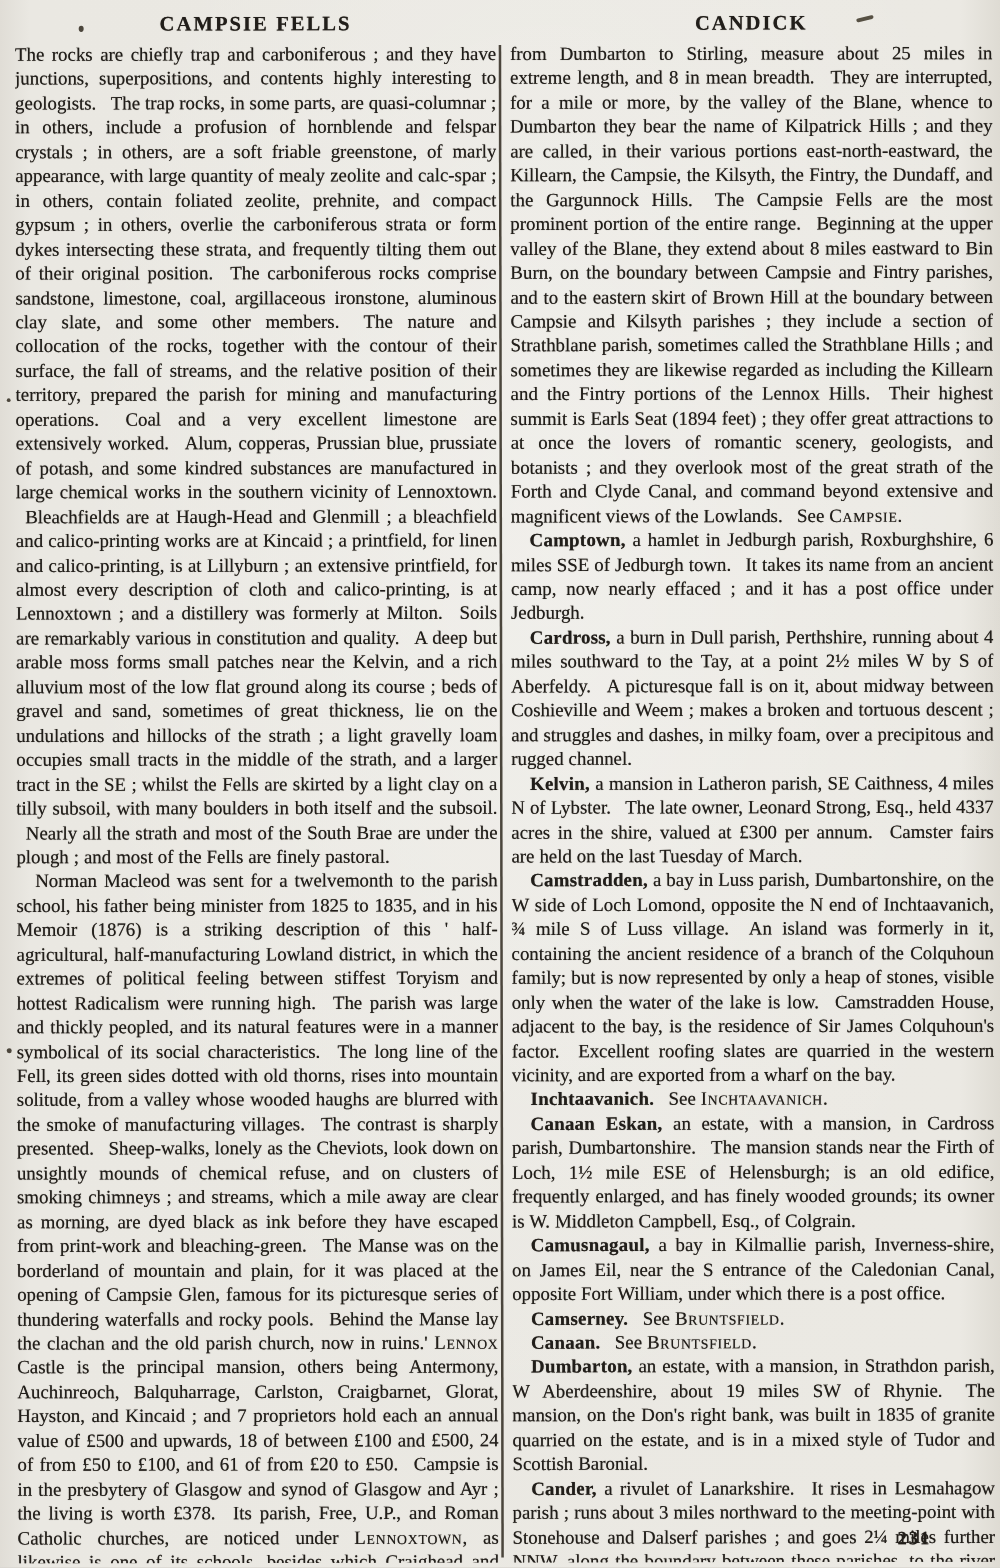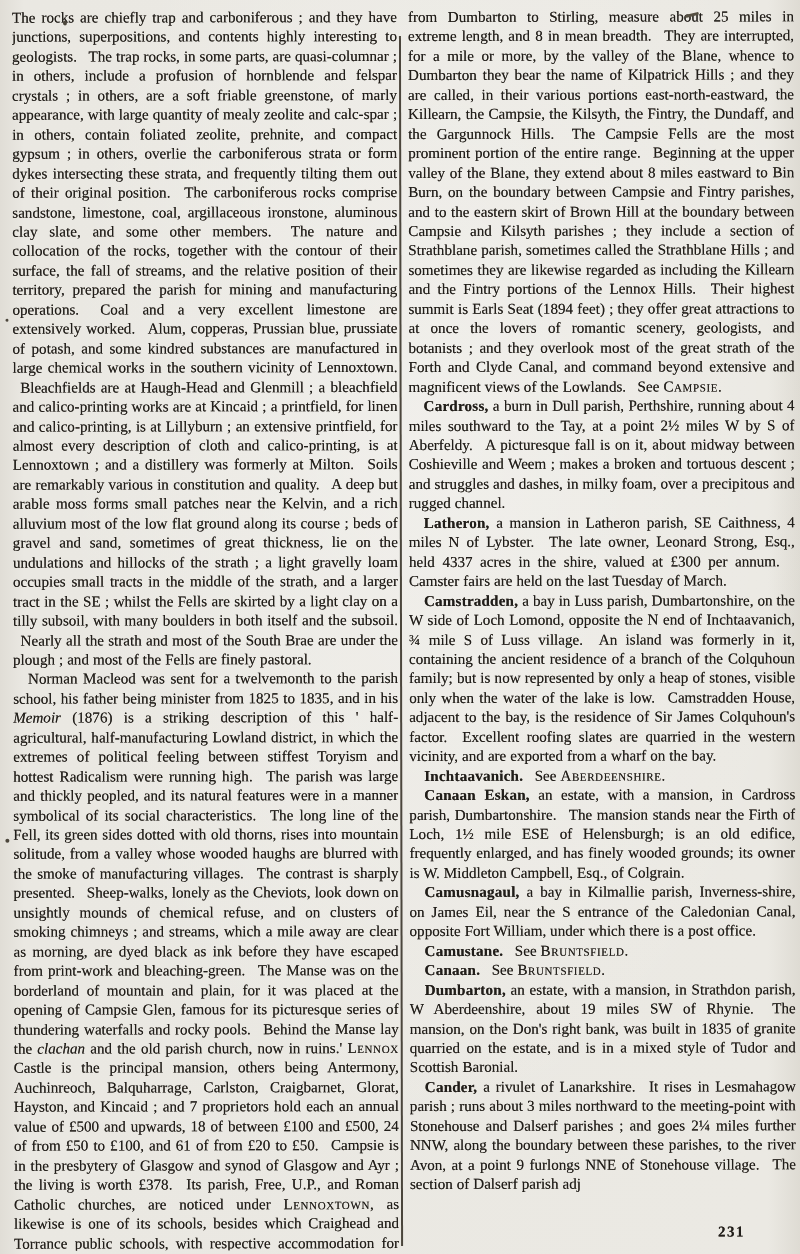"CAMPSIE FELLS" p.col-header { html: none -> <p>CAMPSIE FELLS</p> }
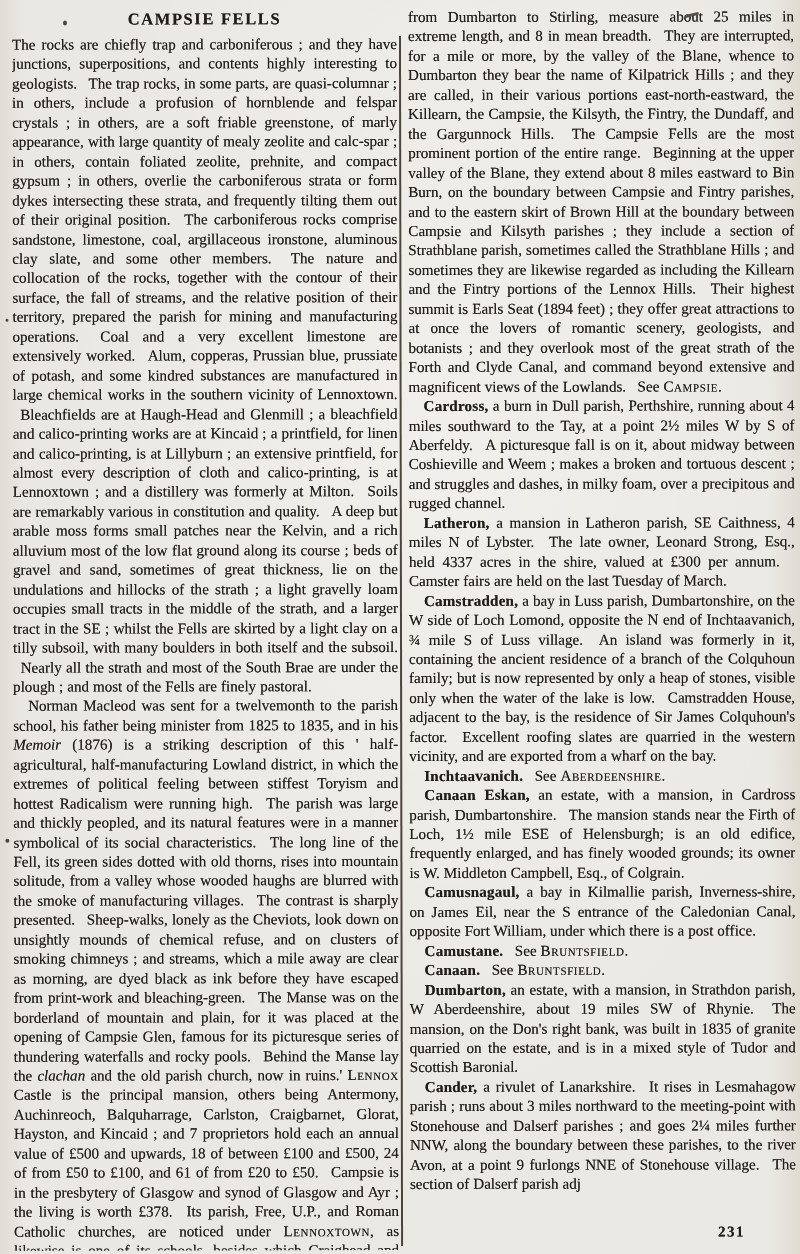"CANDICK" p.col-header { html: none -> <p>CANDICK</p> }
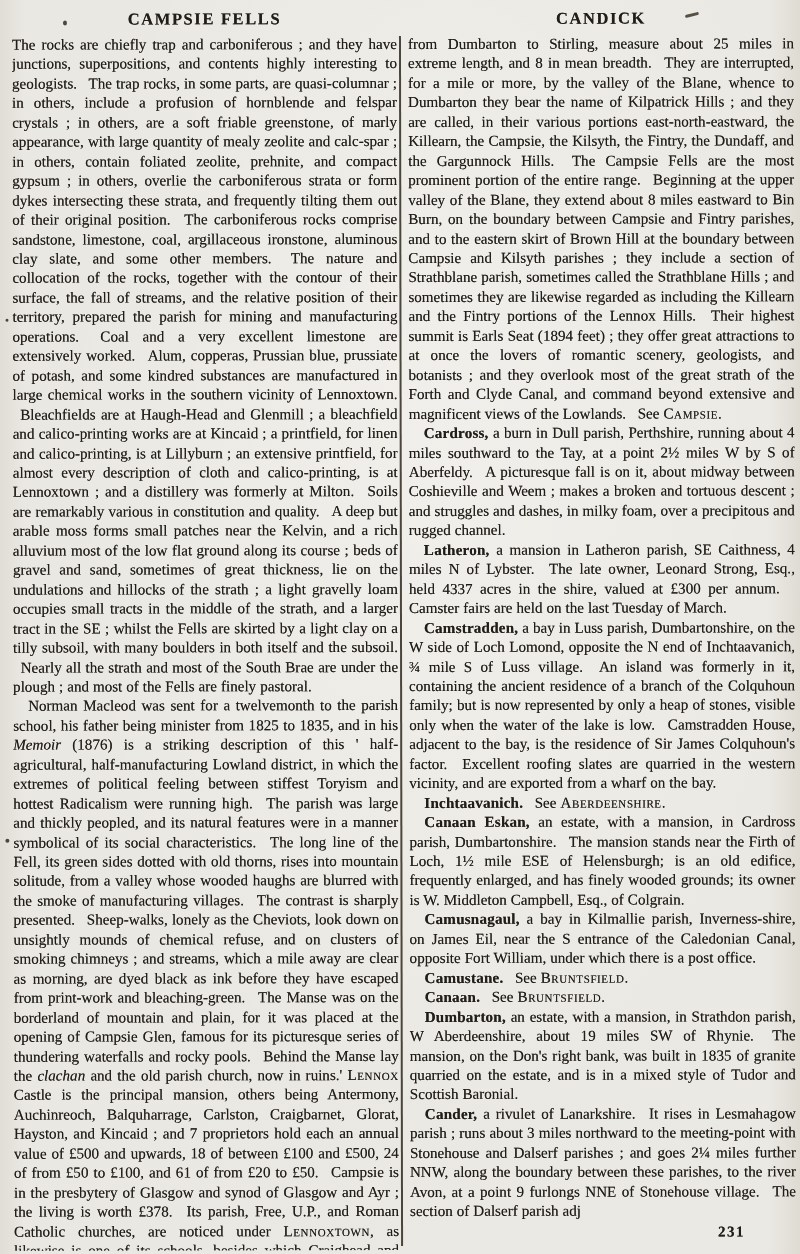"Camptown, a hamlet in Jedburgh" p.para { html: none -> <p><span>Camptown,</span><span> a hamlet in Jedburgh parish, Roxburghshire, 6 miles SSE of Jedburgh town. It takes its name from an ancient camp, now nearly effaced ; and it has a post office under Jedburgh.</span></p> }
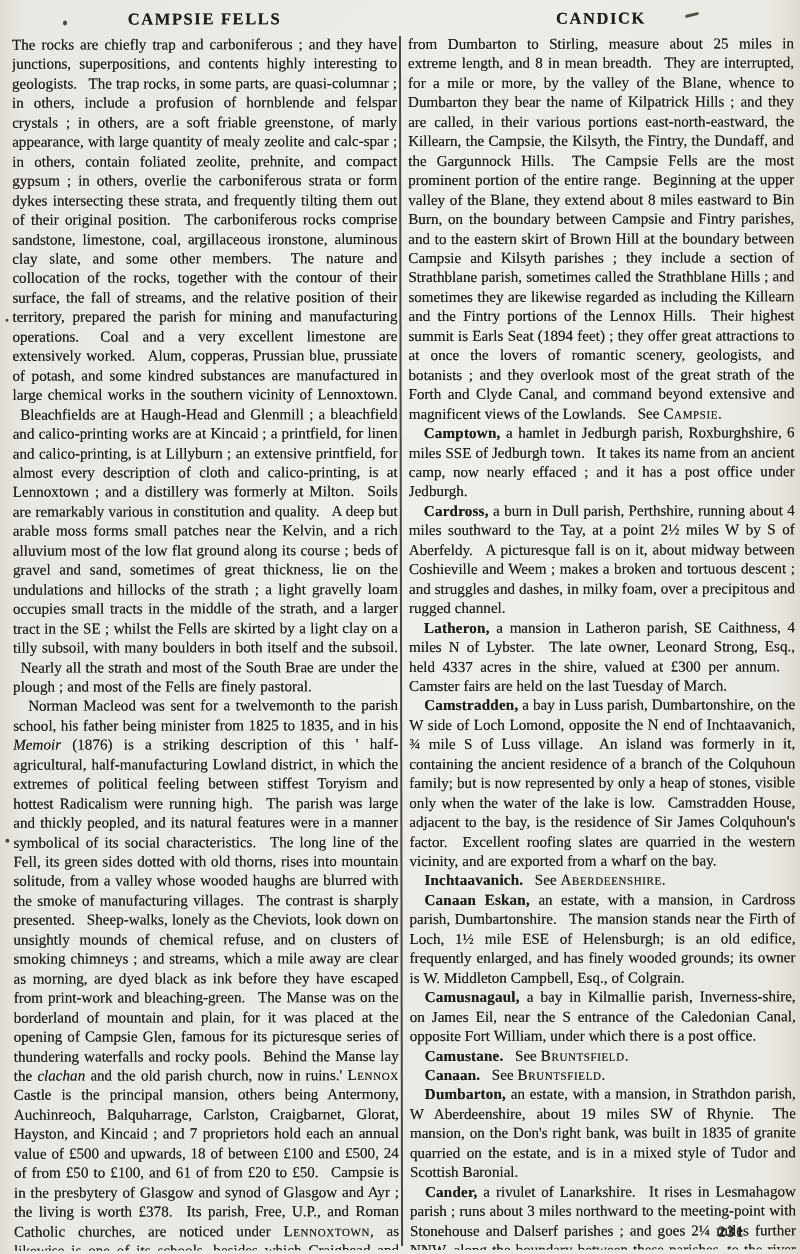"Latheron," span.b { text: Latheron -> Kelvin }
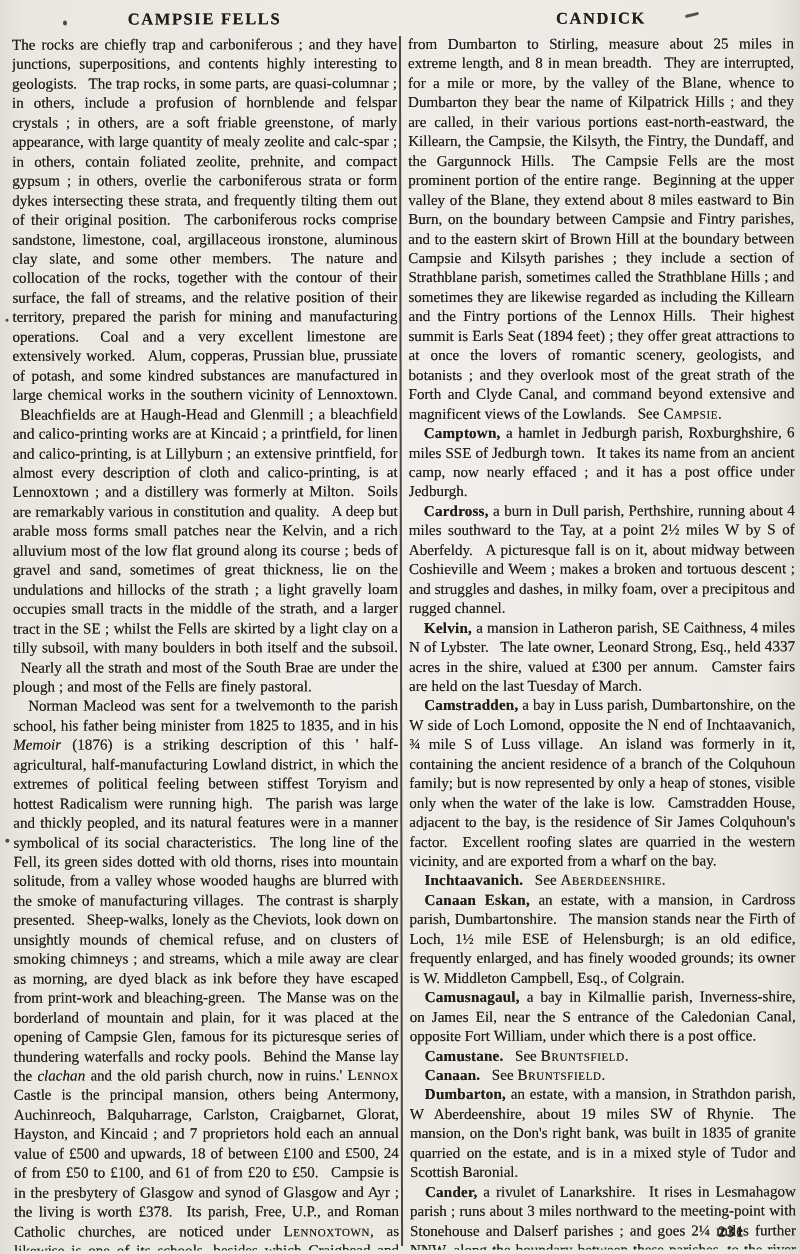"Memoir" .i { font-style: italic -> none }
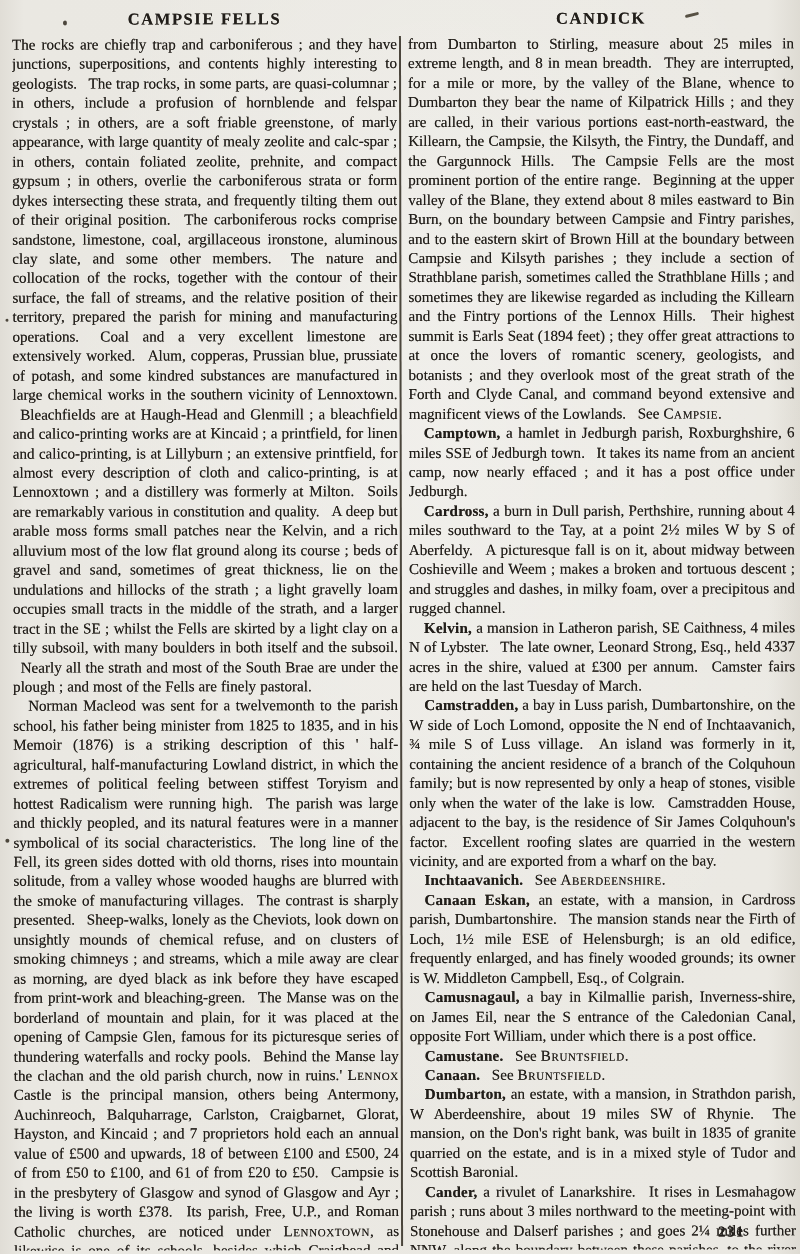"Aberdeenshire" span.sc { text: Aberdeenshire -> Inchtaavanich }
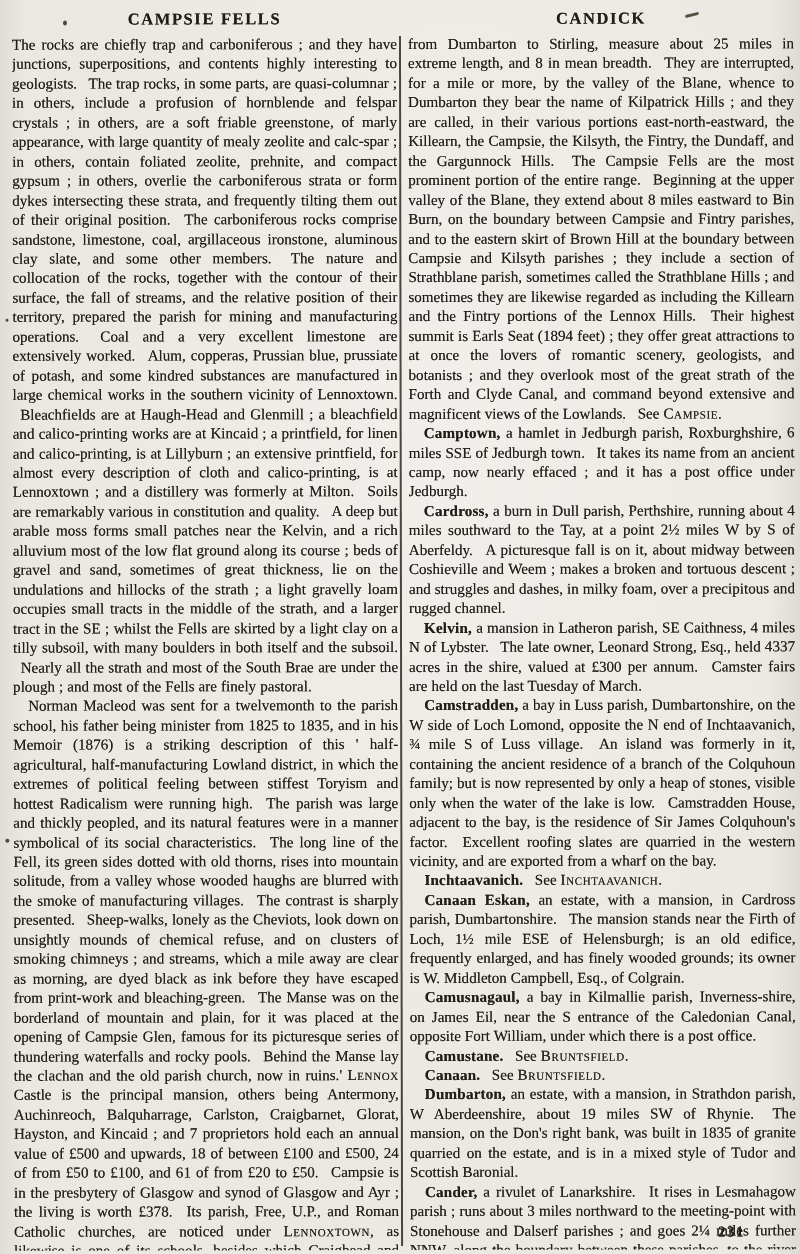"Camustane." span.b { text: Camustane -> Camserney }
